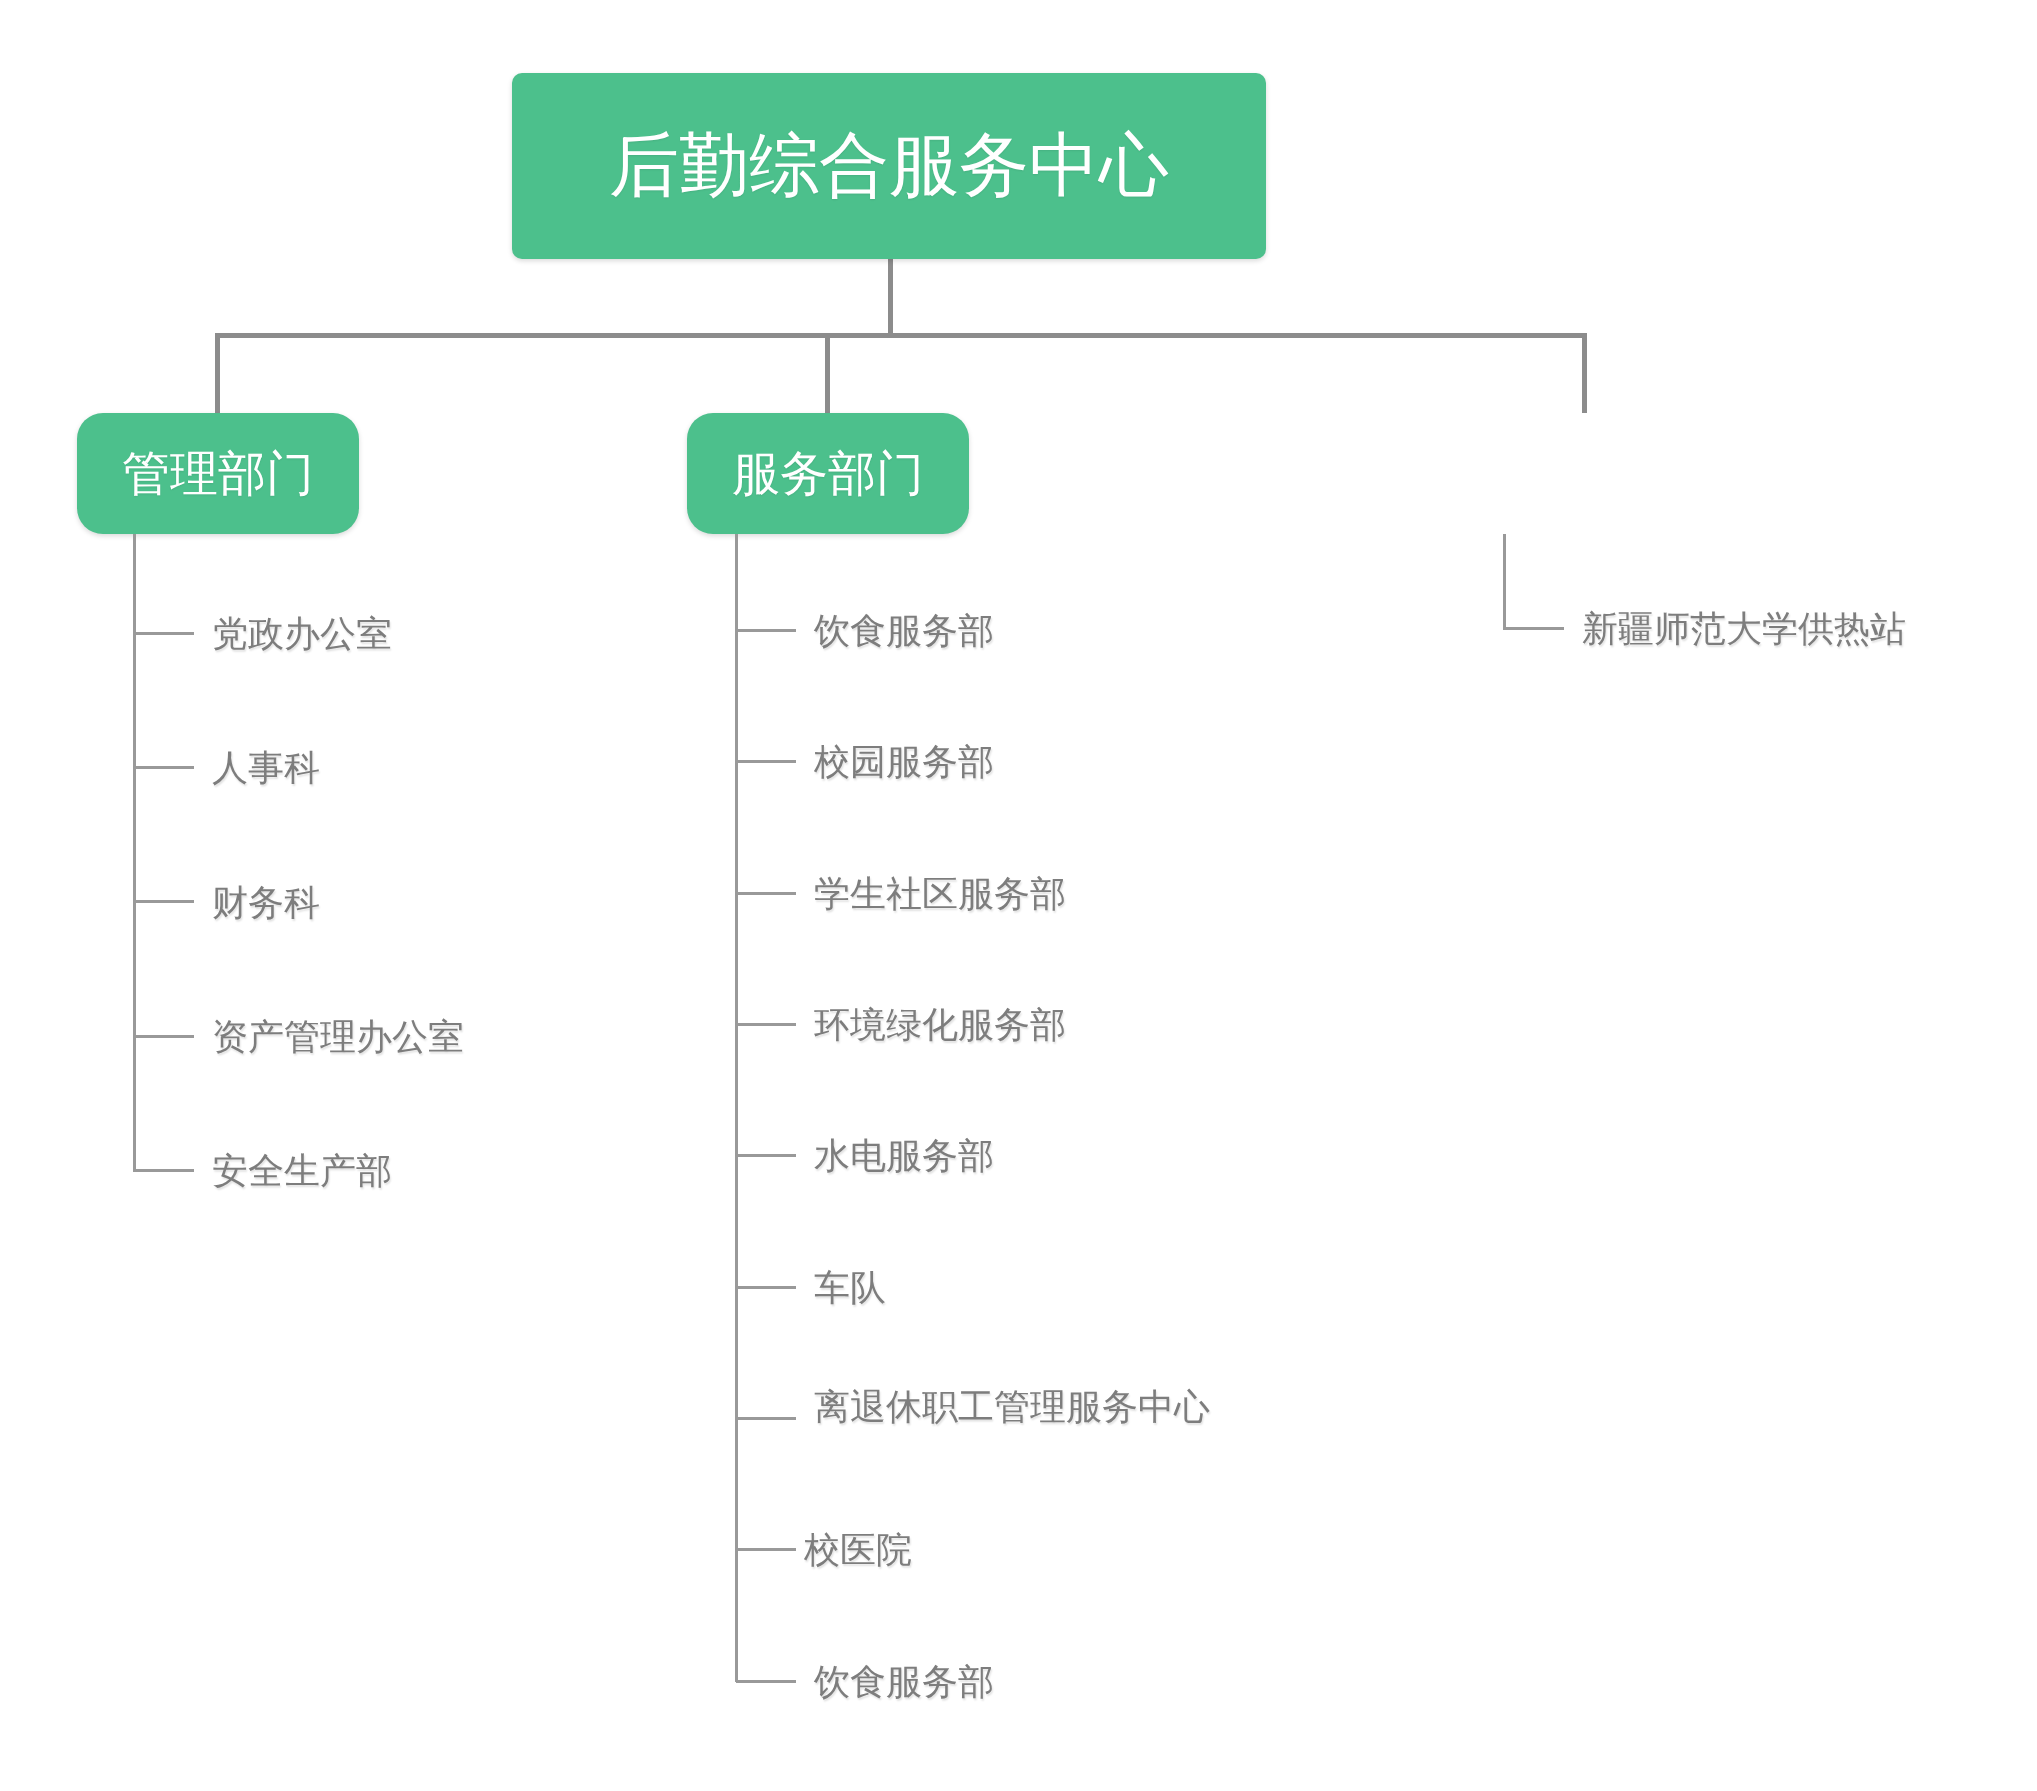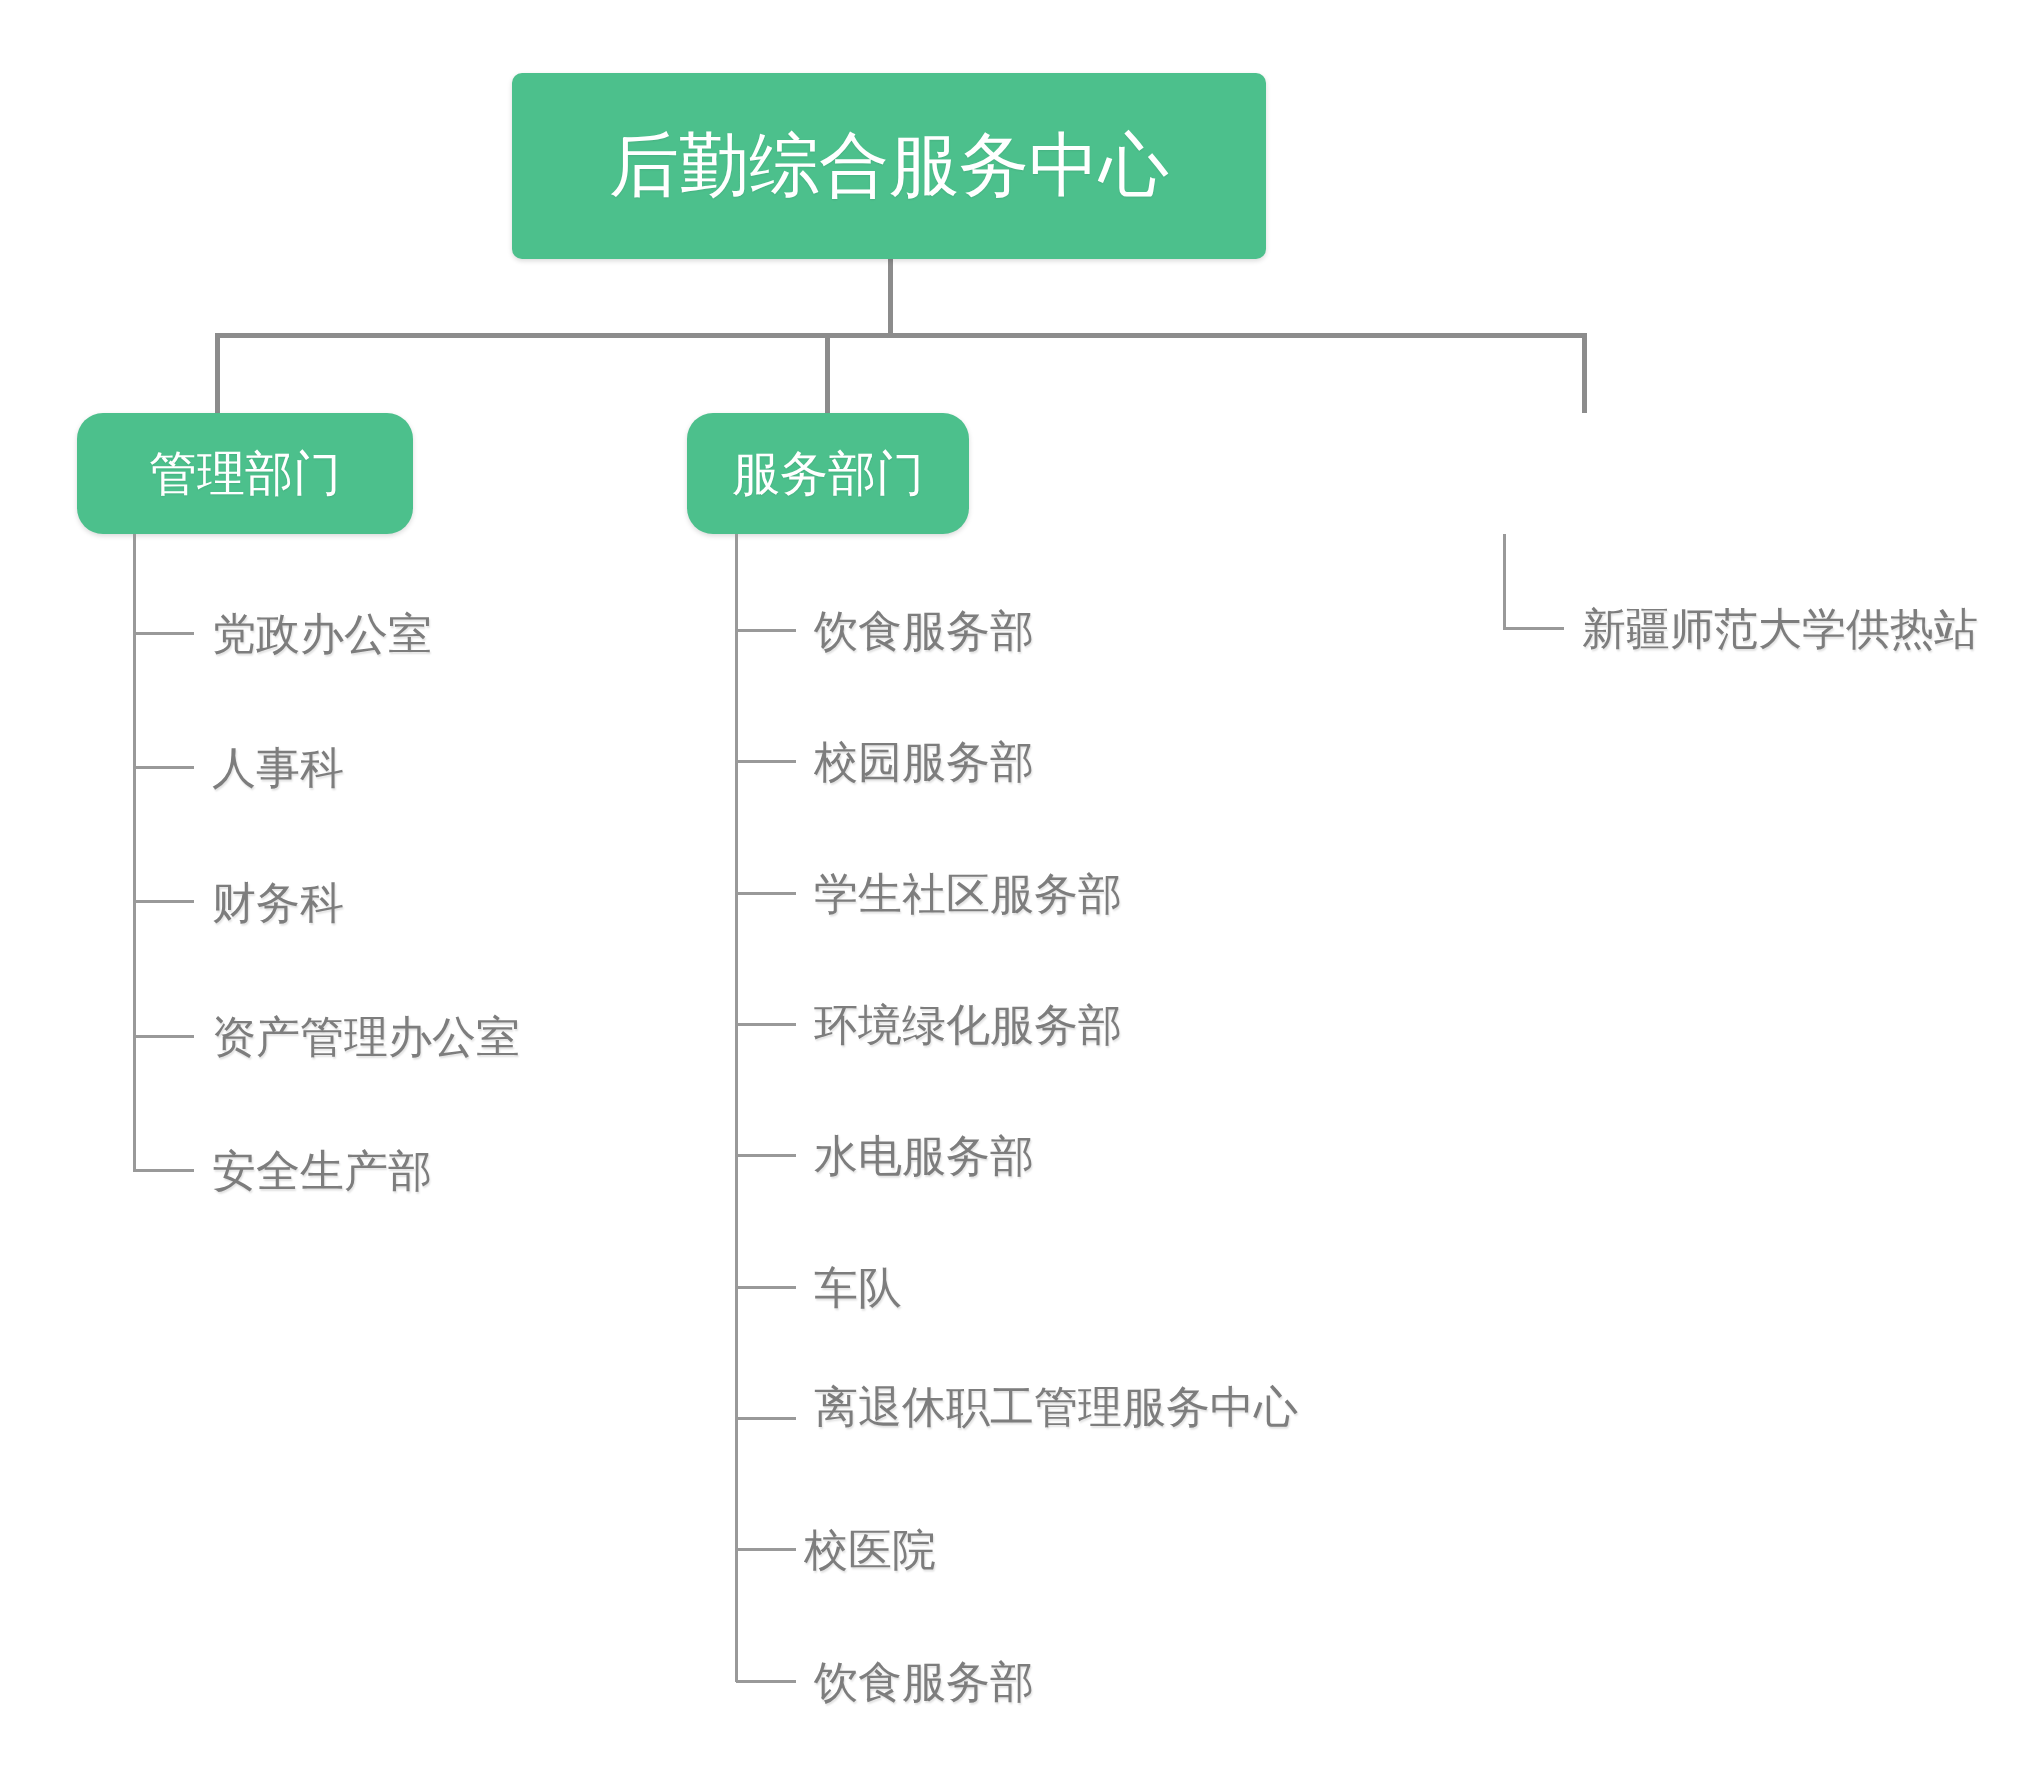"管理部门" div.node { width: 336px -> 282px }
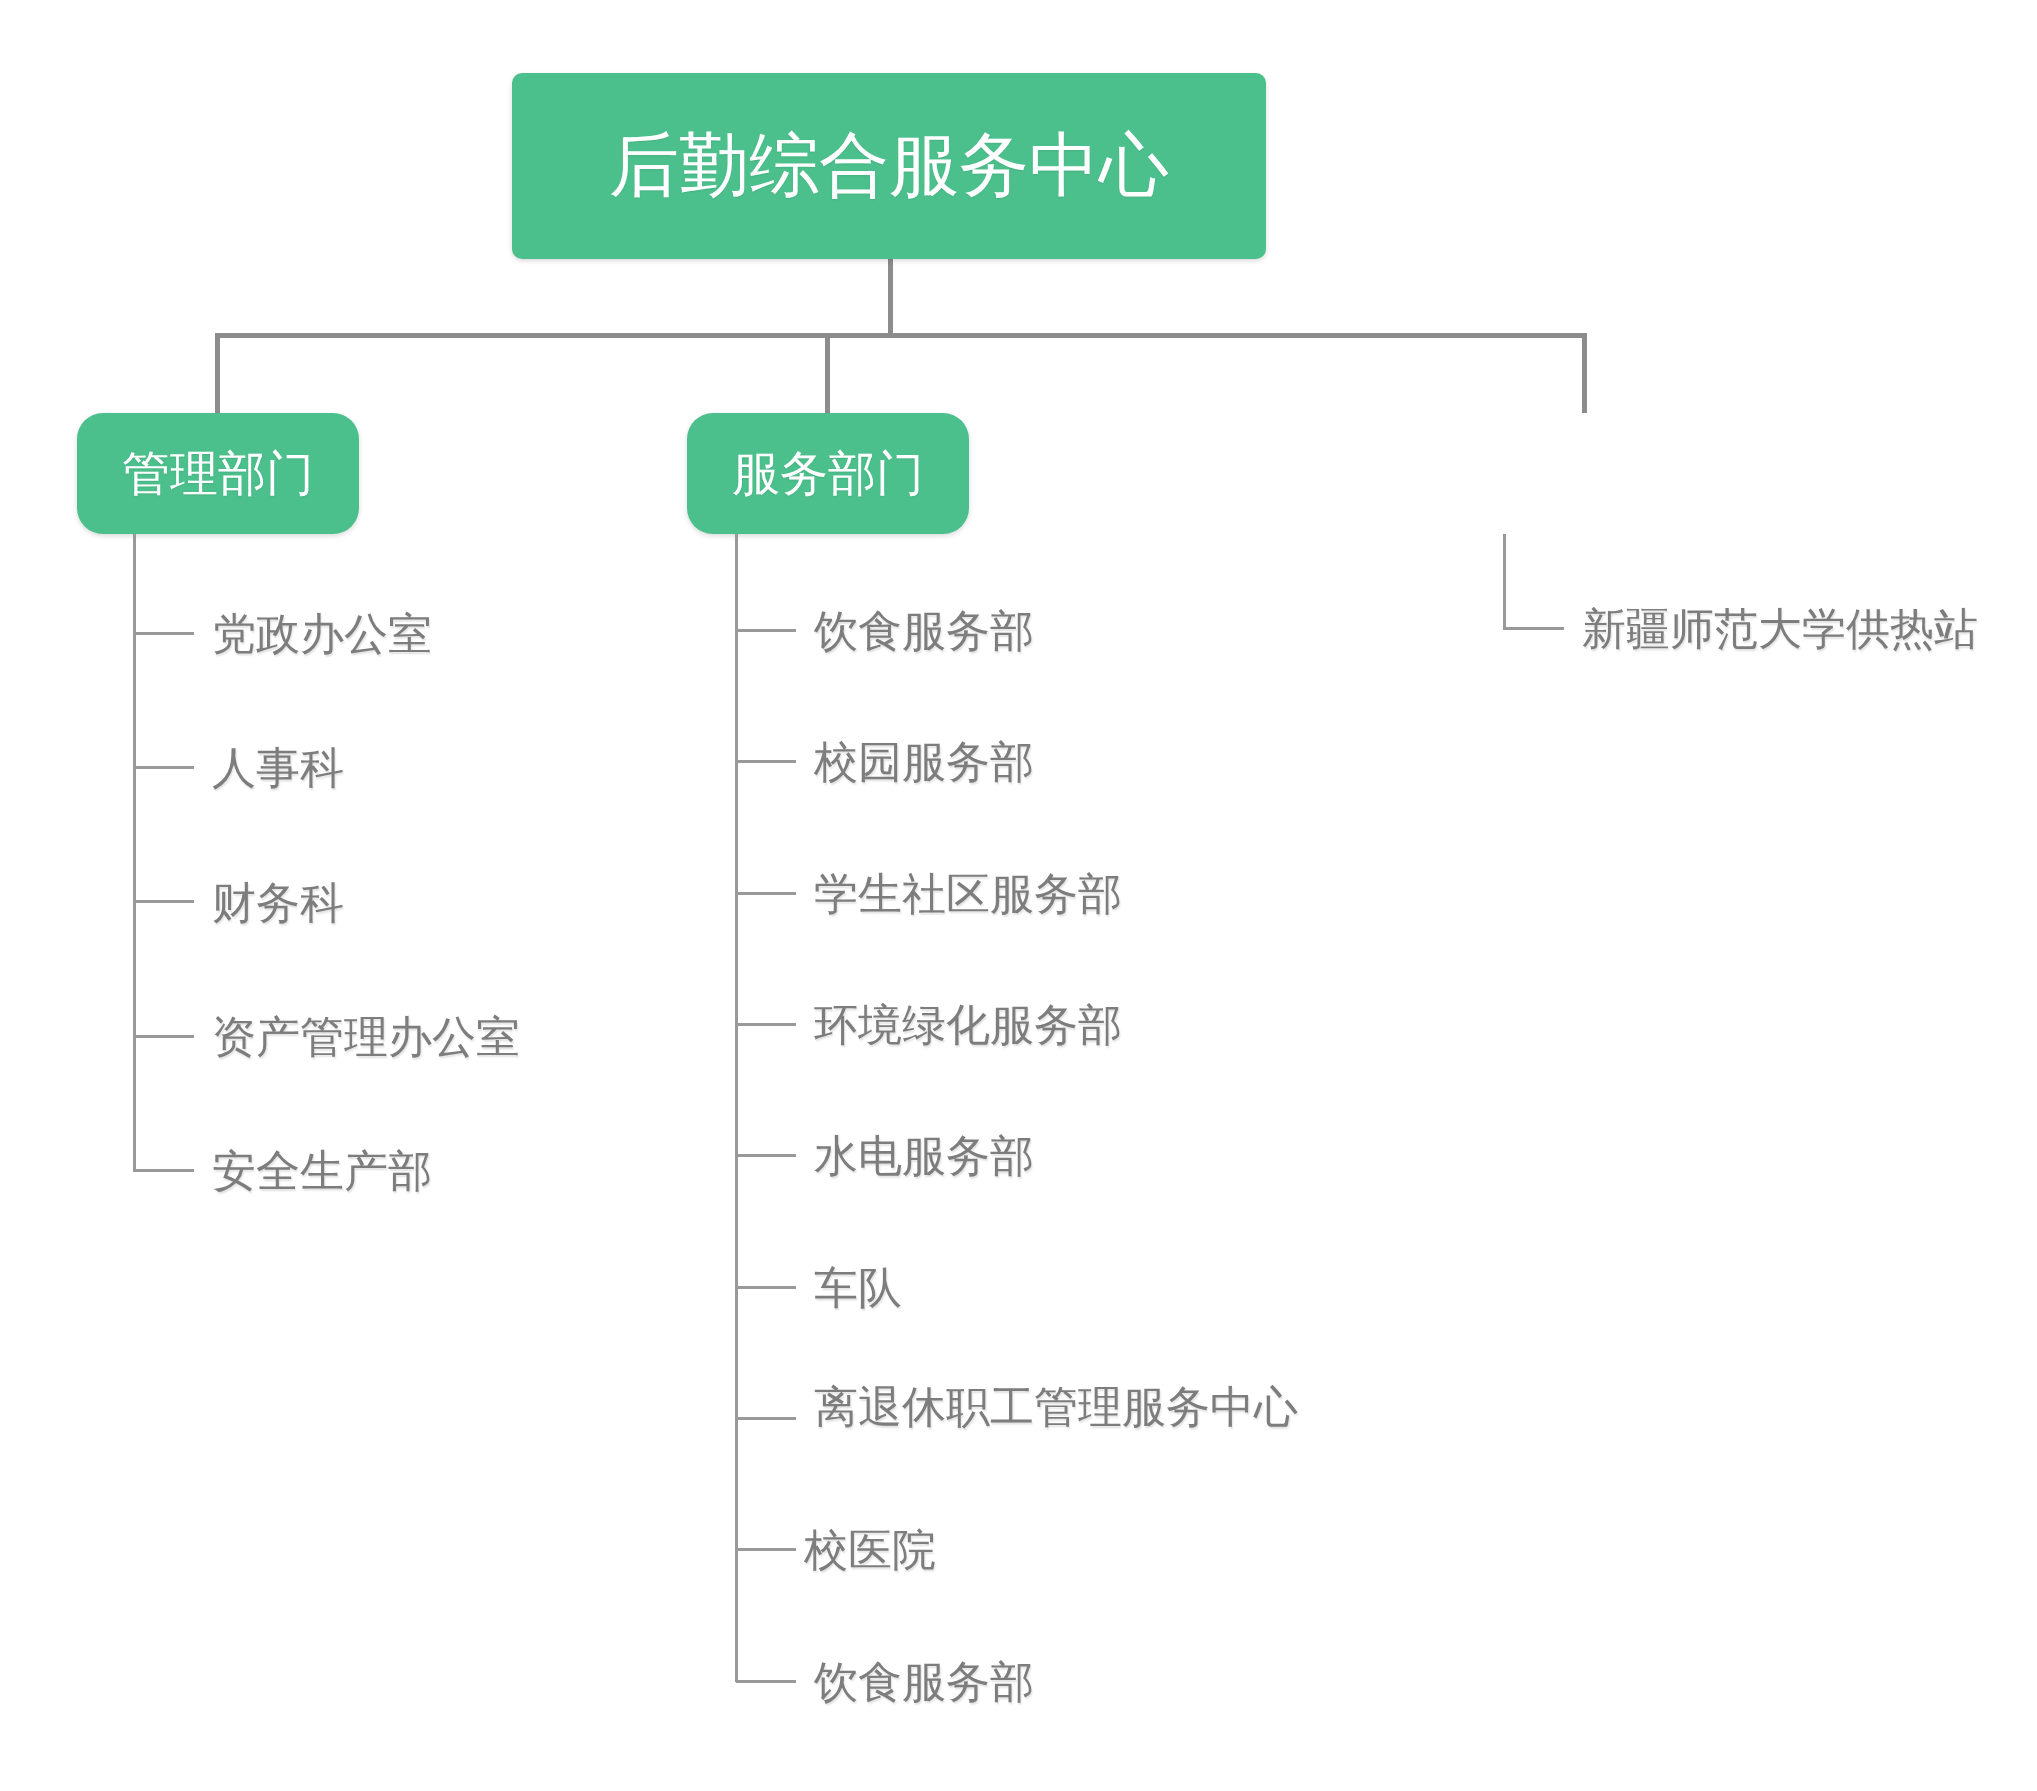"党政办公室" .child-label { font-size: 44px -> 36px }
